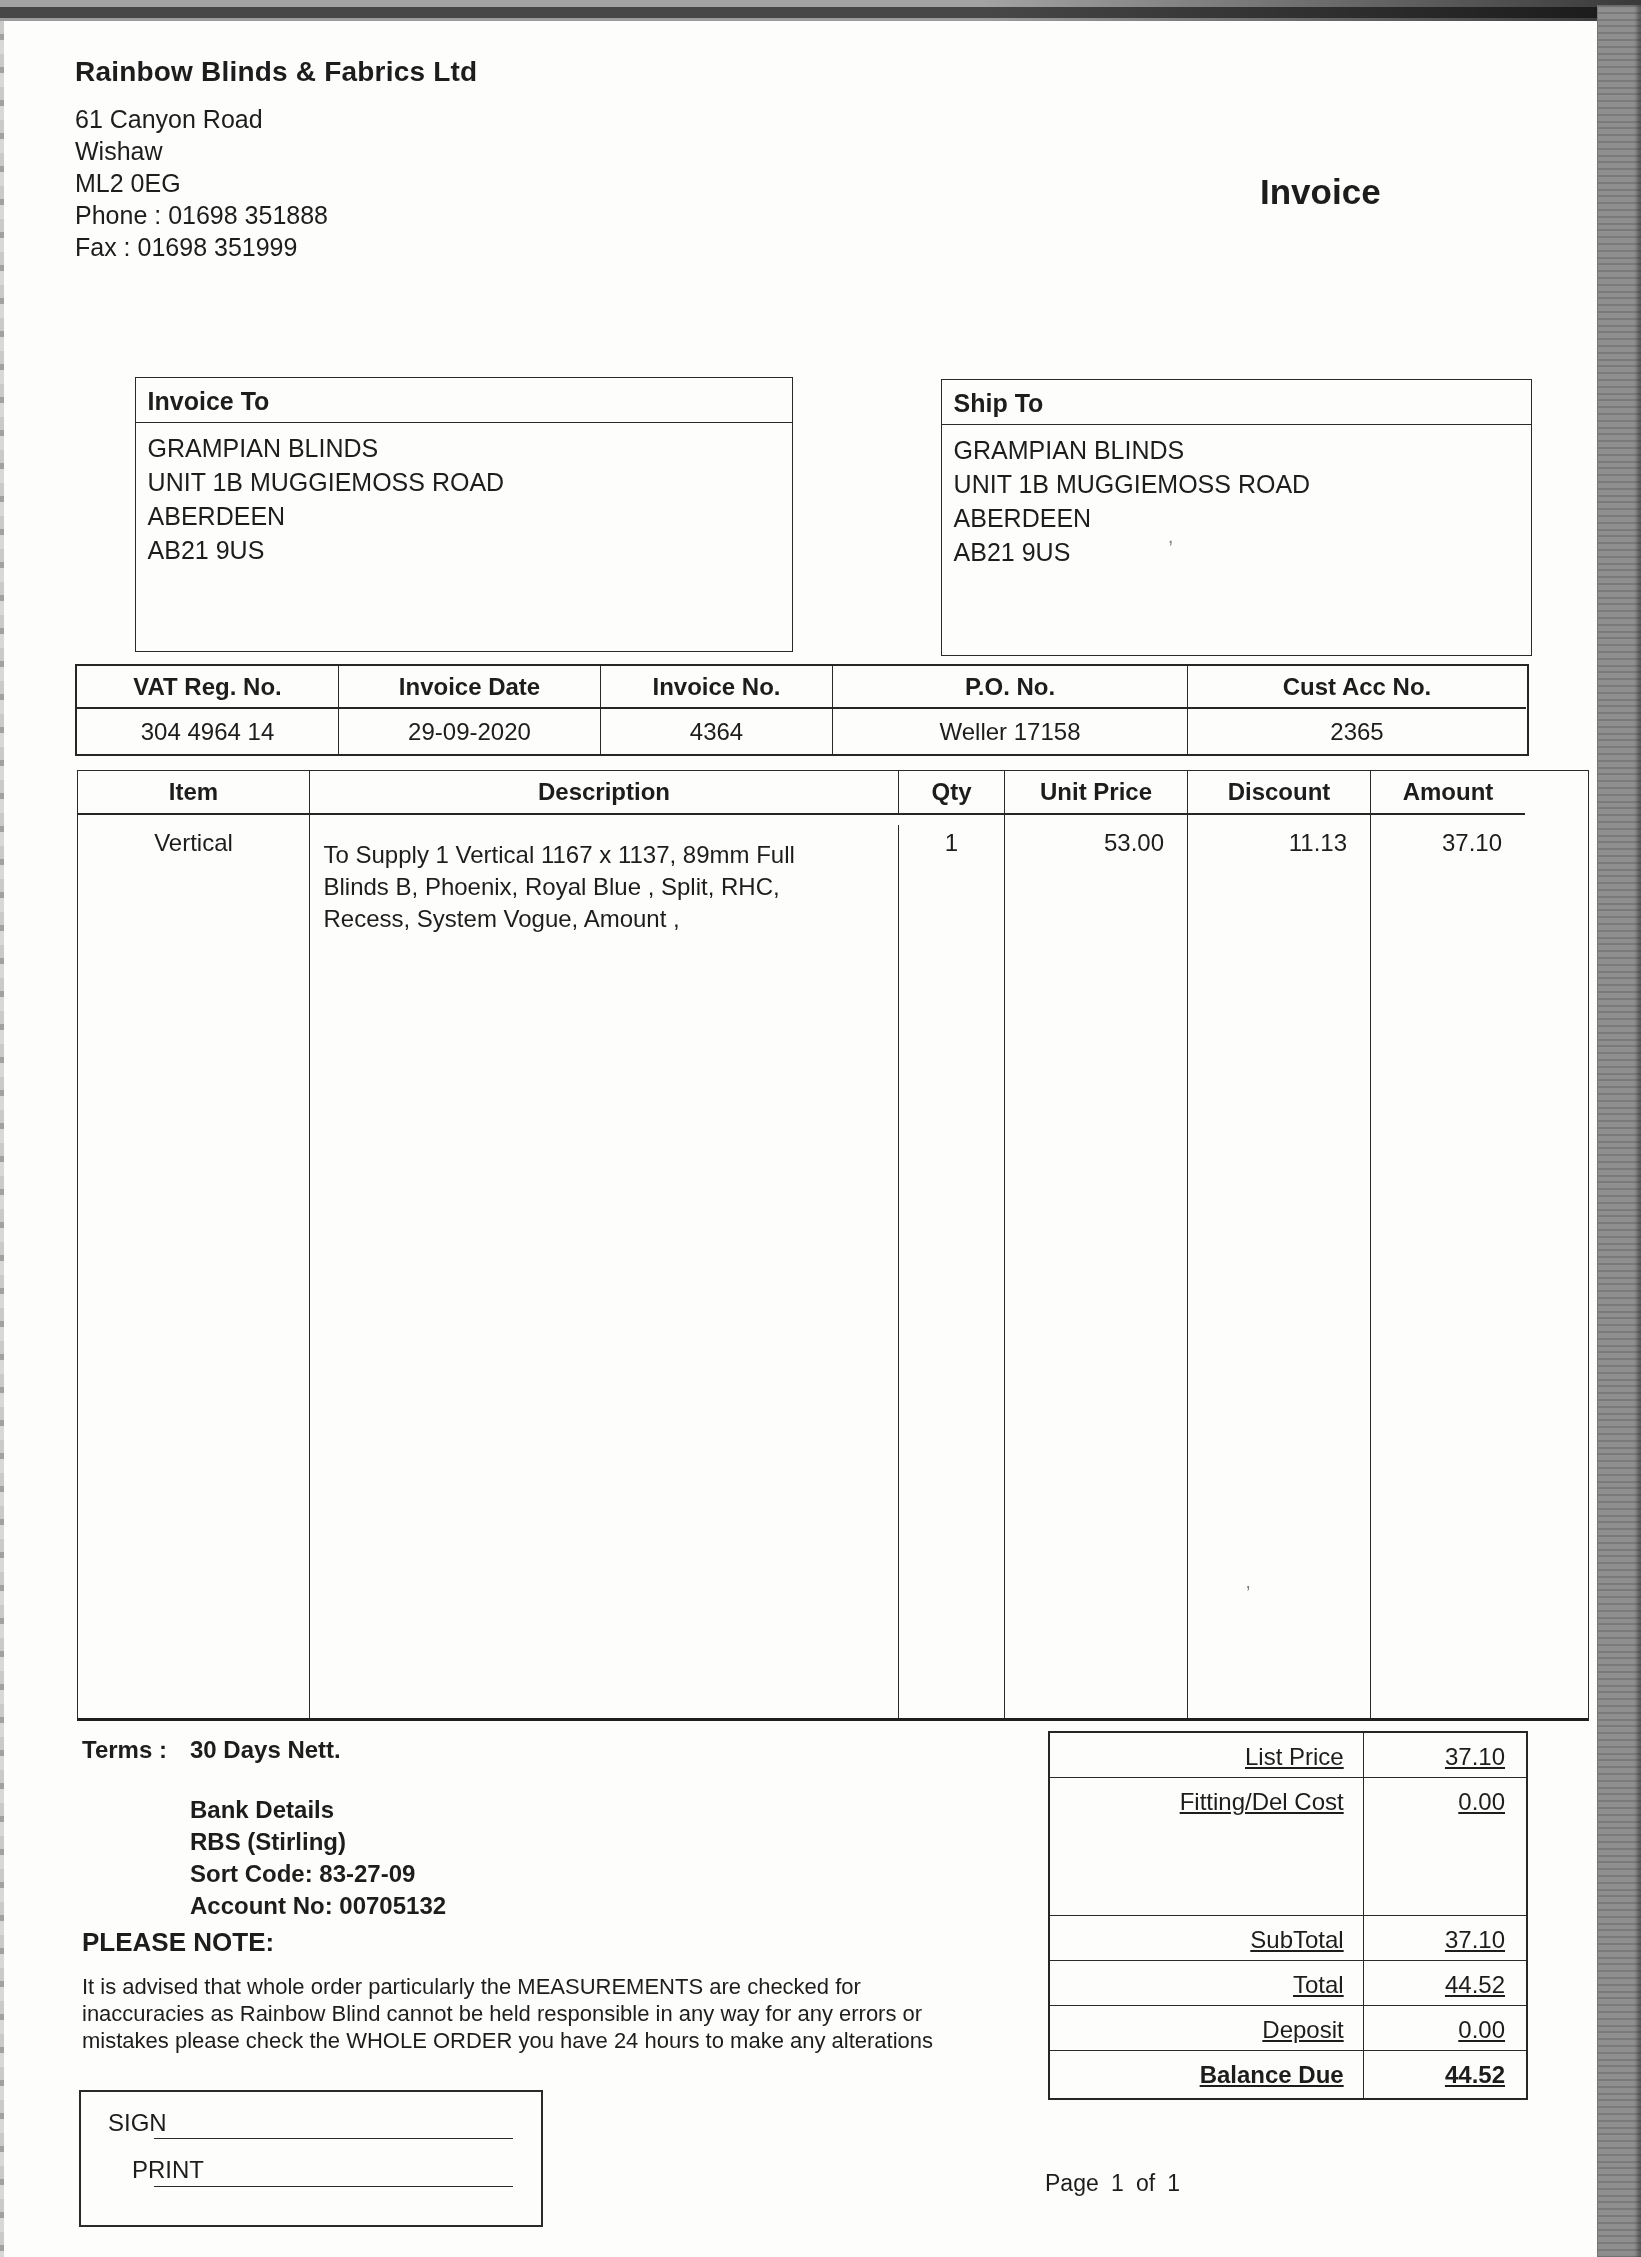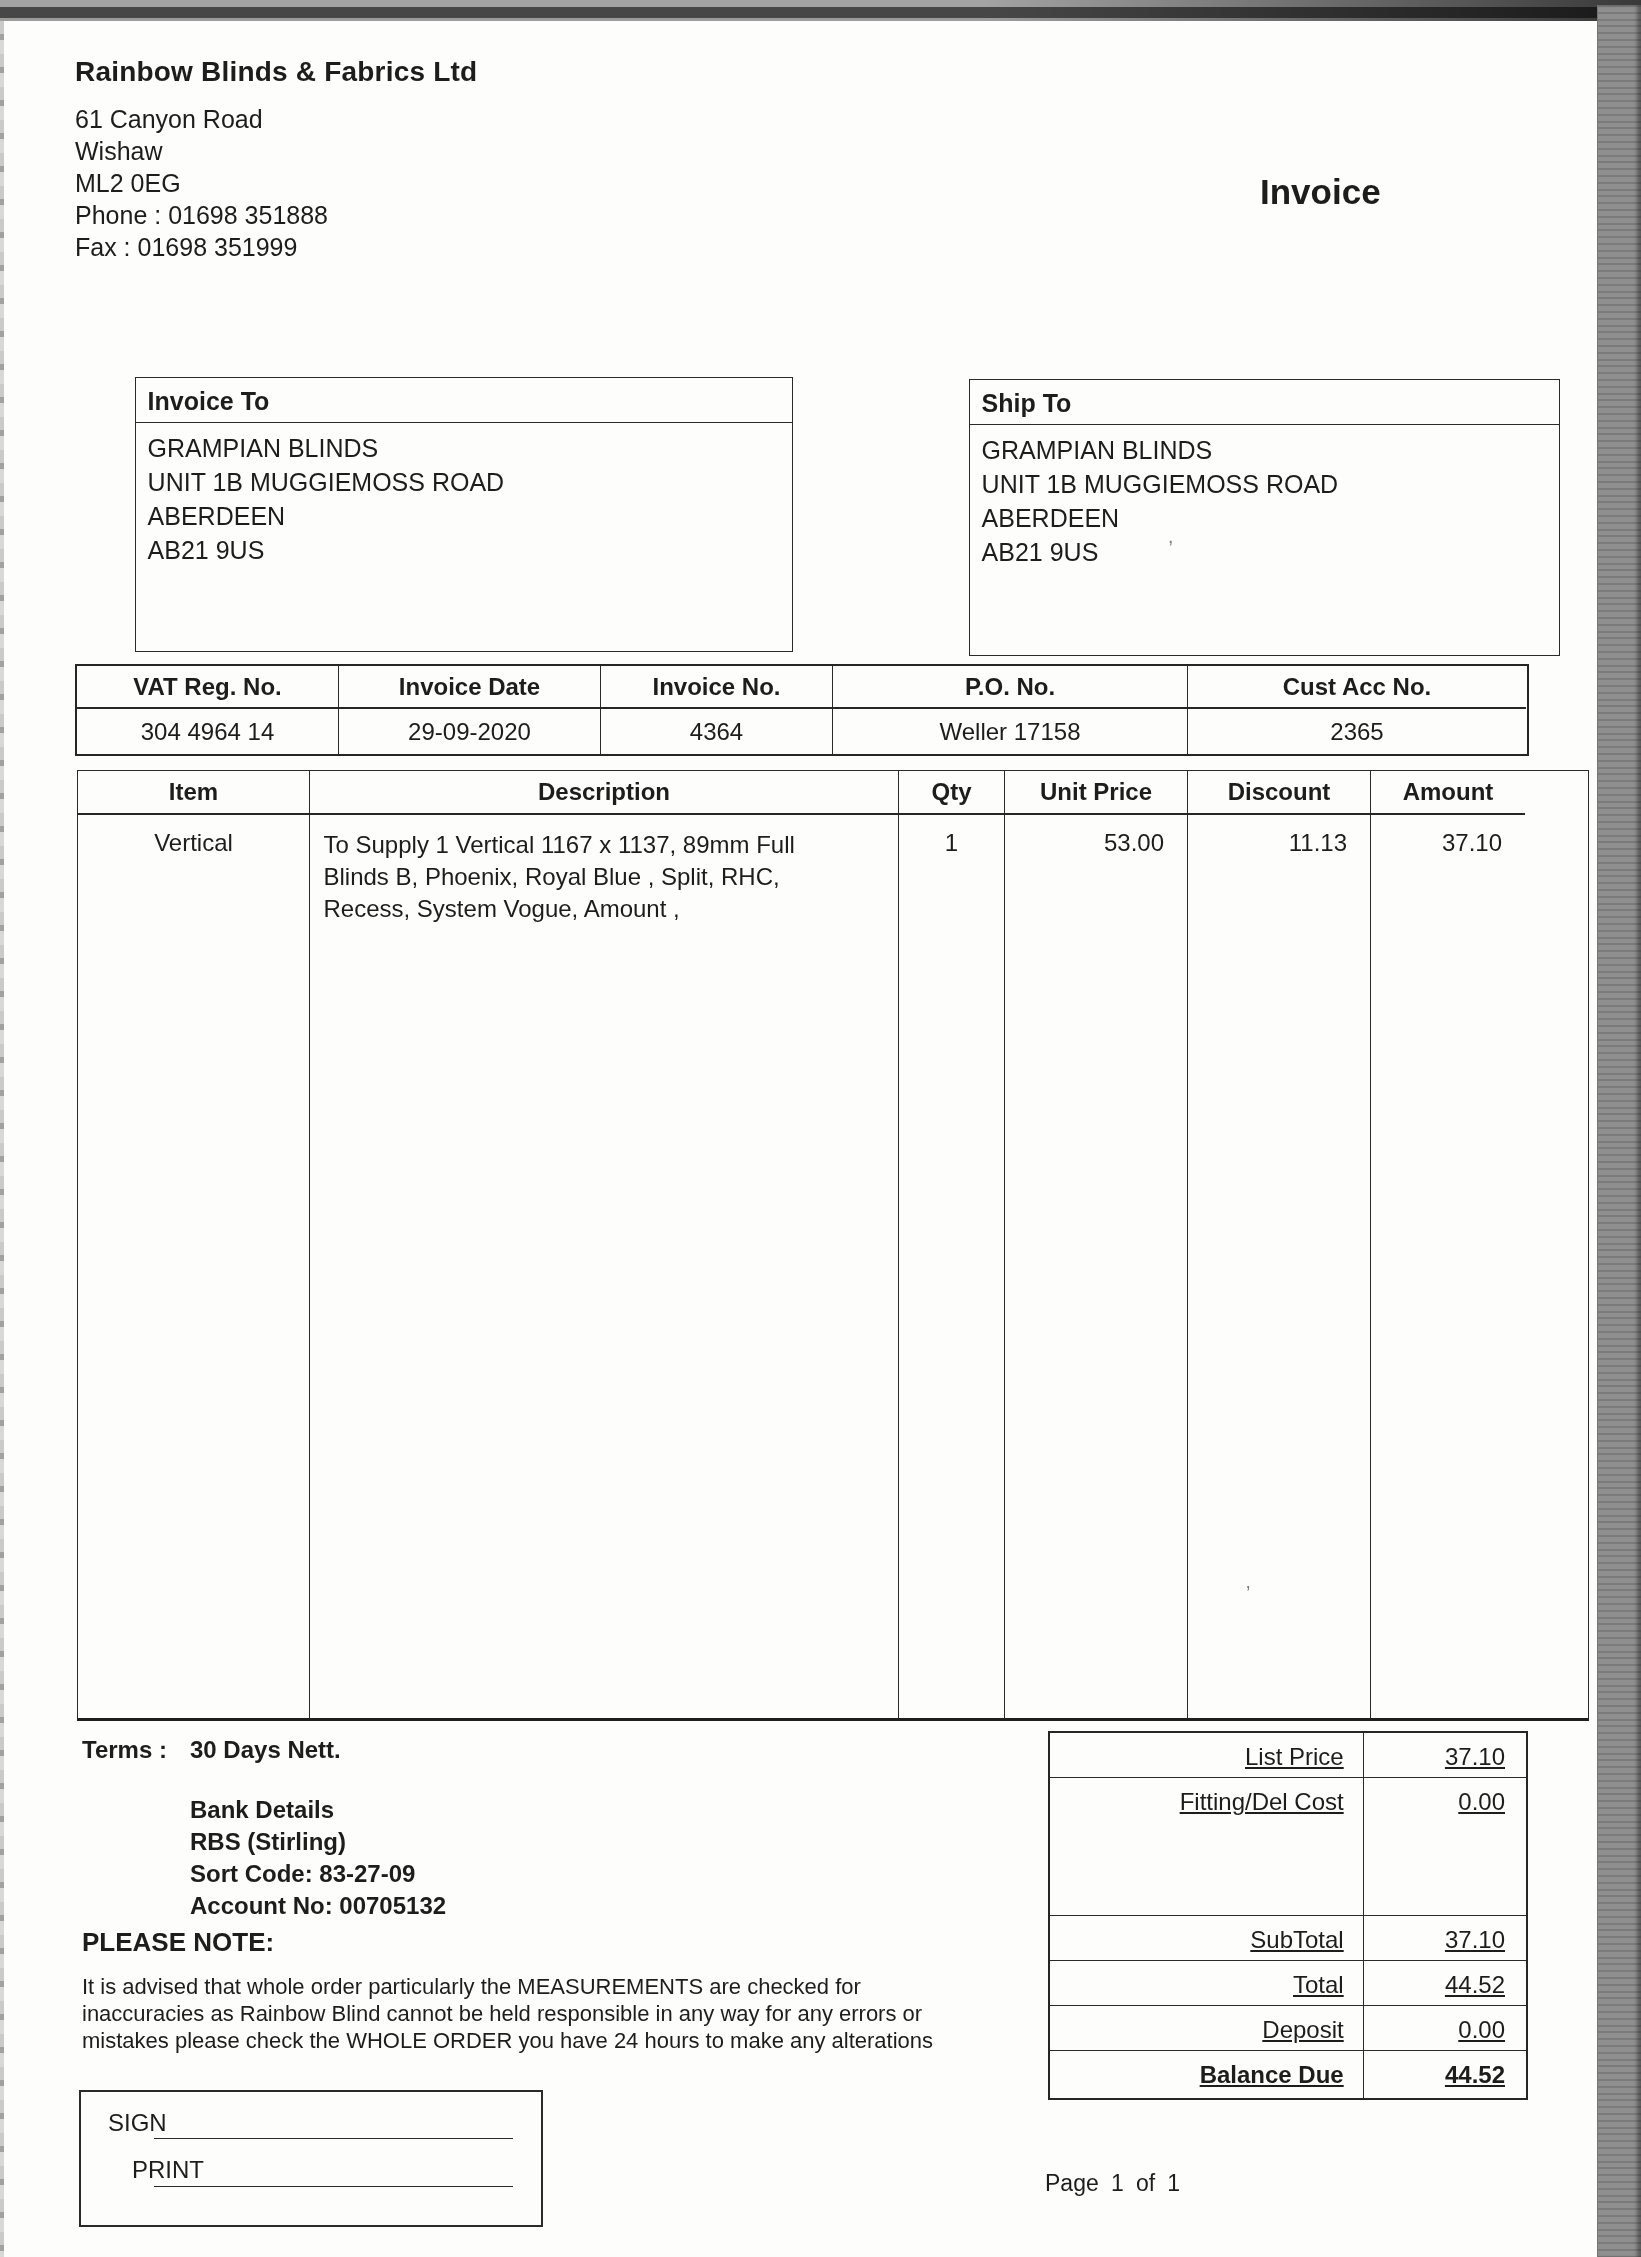"Ship To" .ship-to { margin-left: 28px -> none }
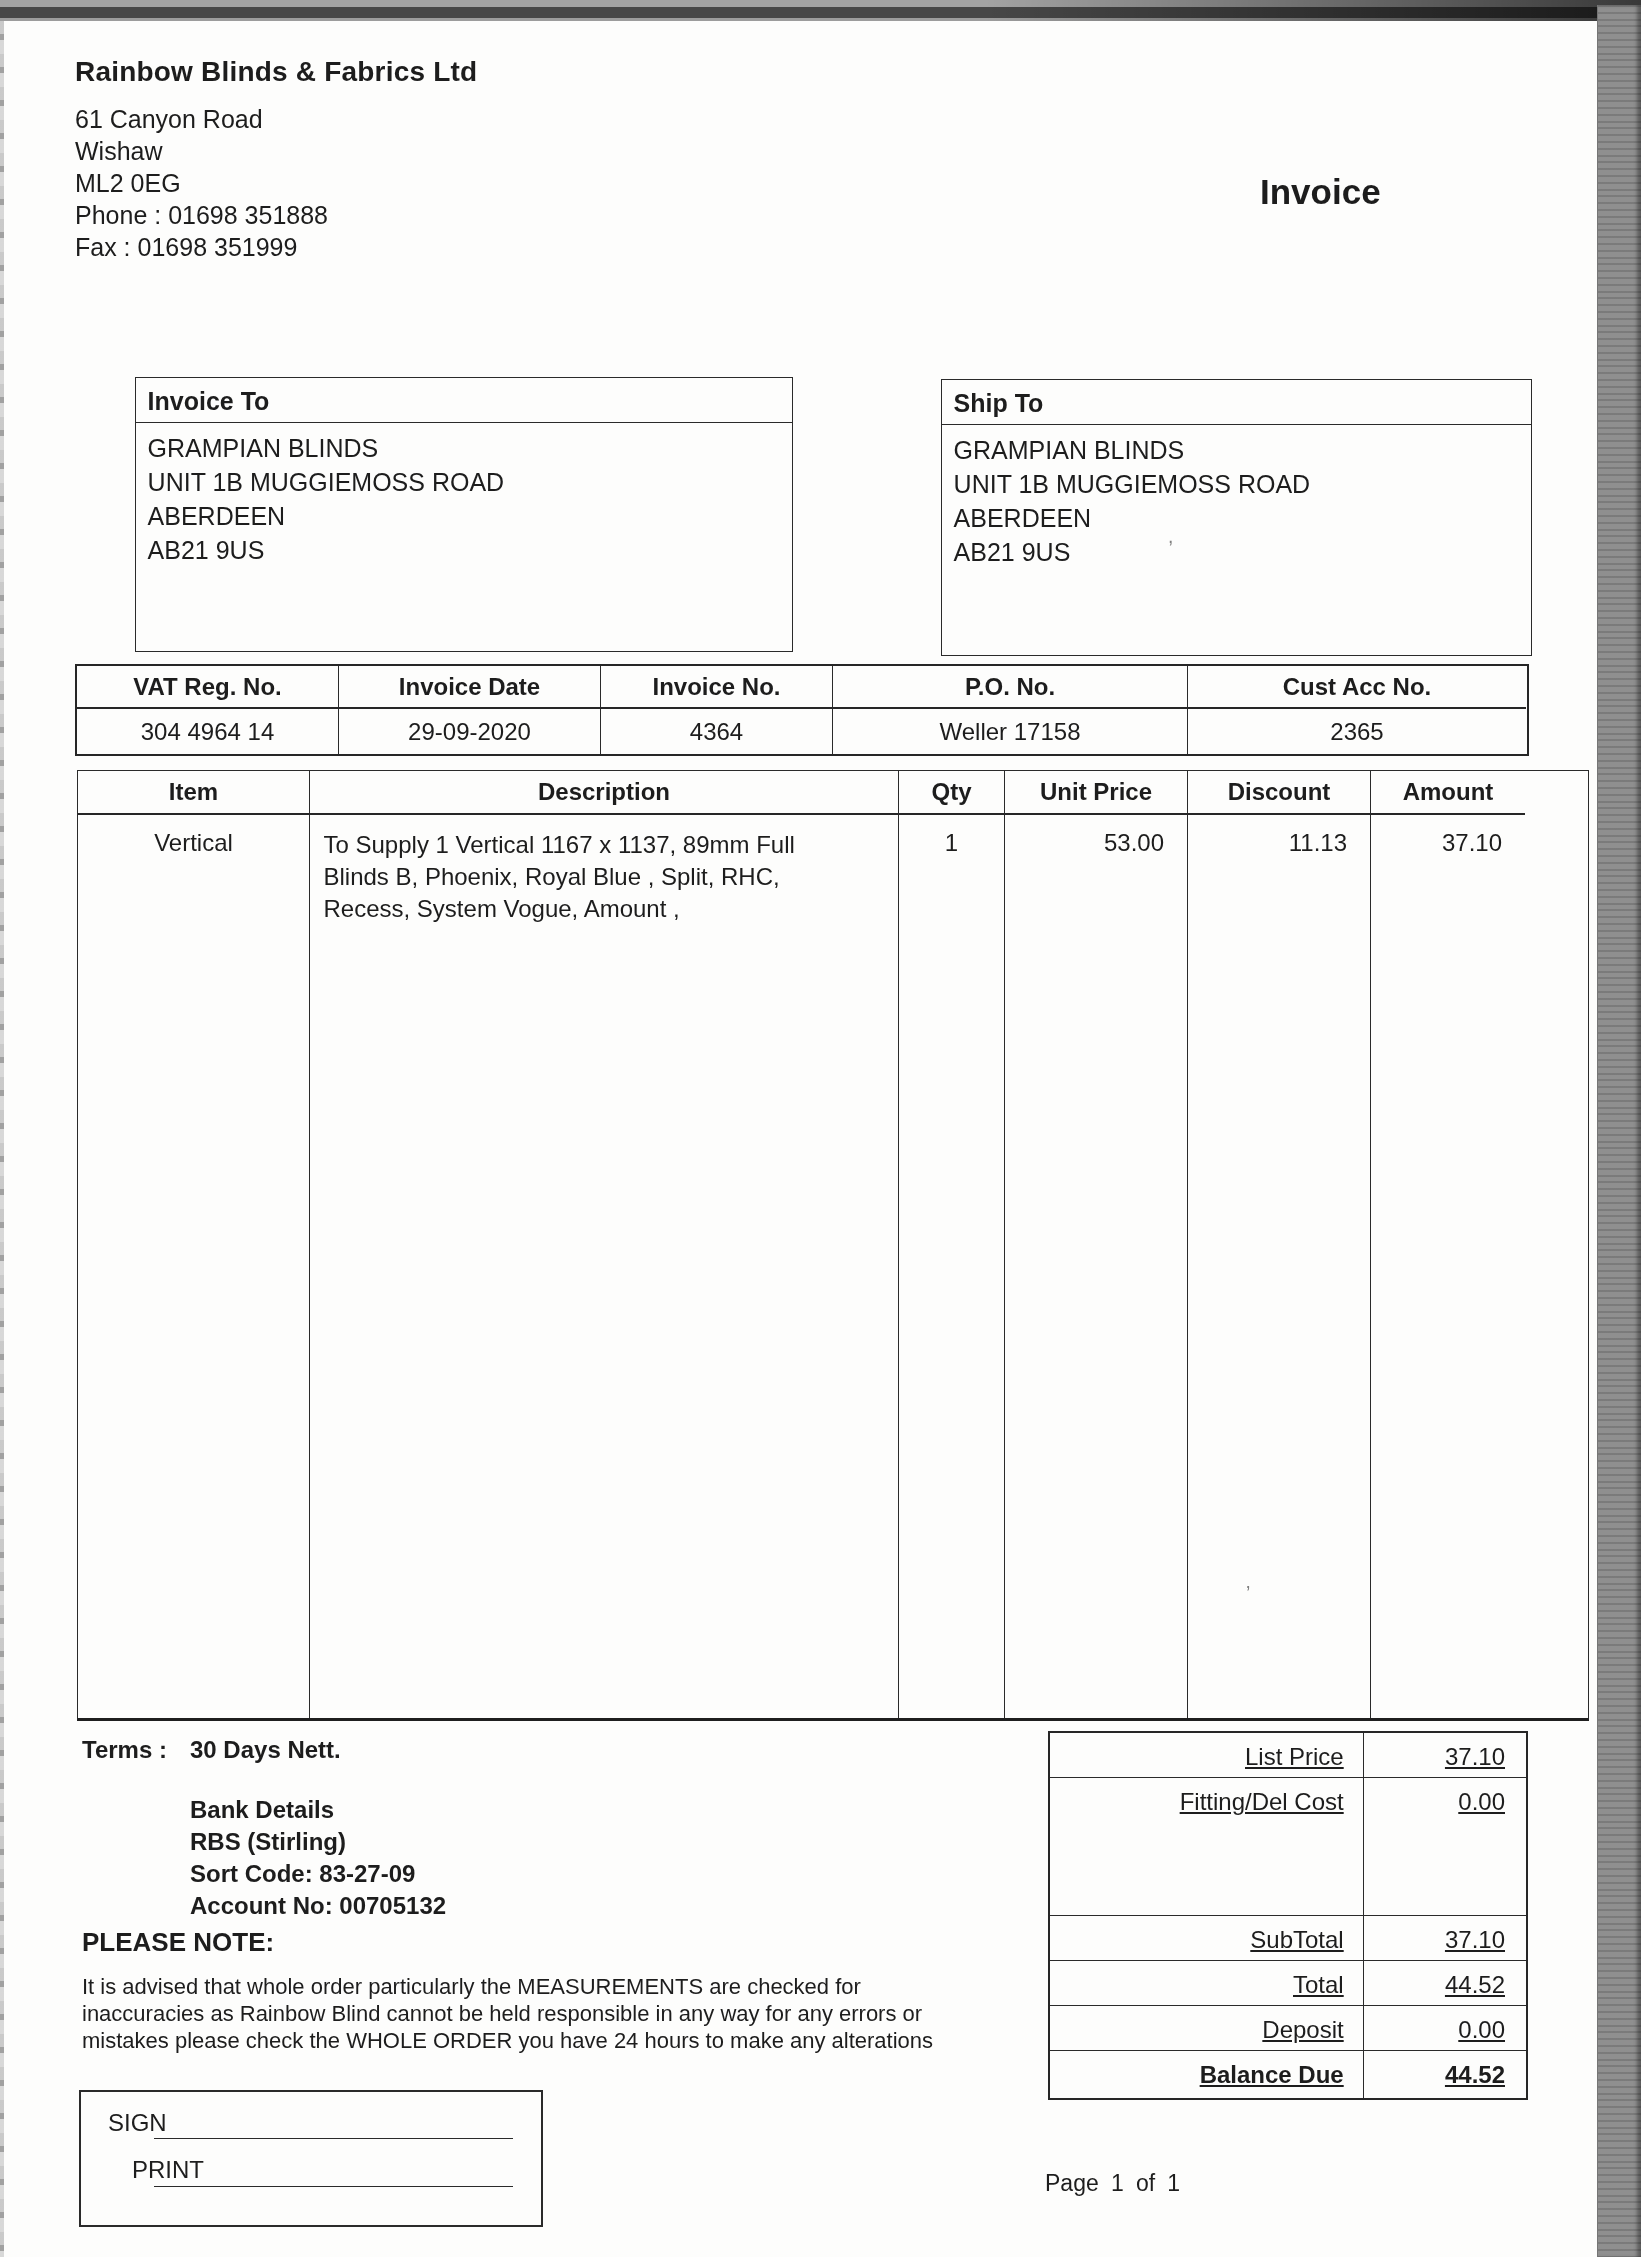"To Supply 1 Vertical 1167" .it-desc { margin-top: none -> 10px }
